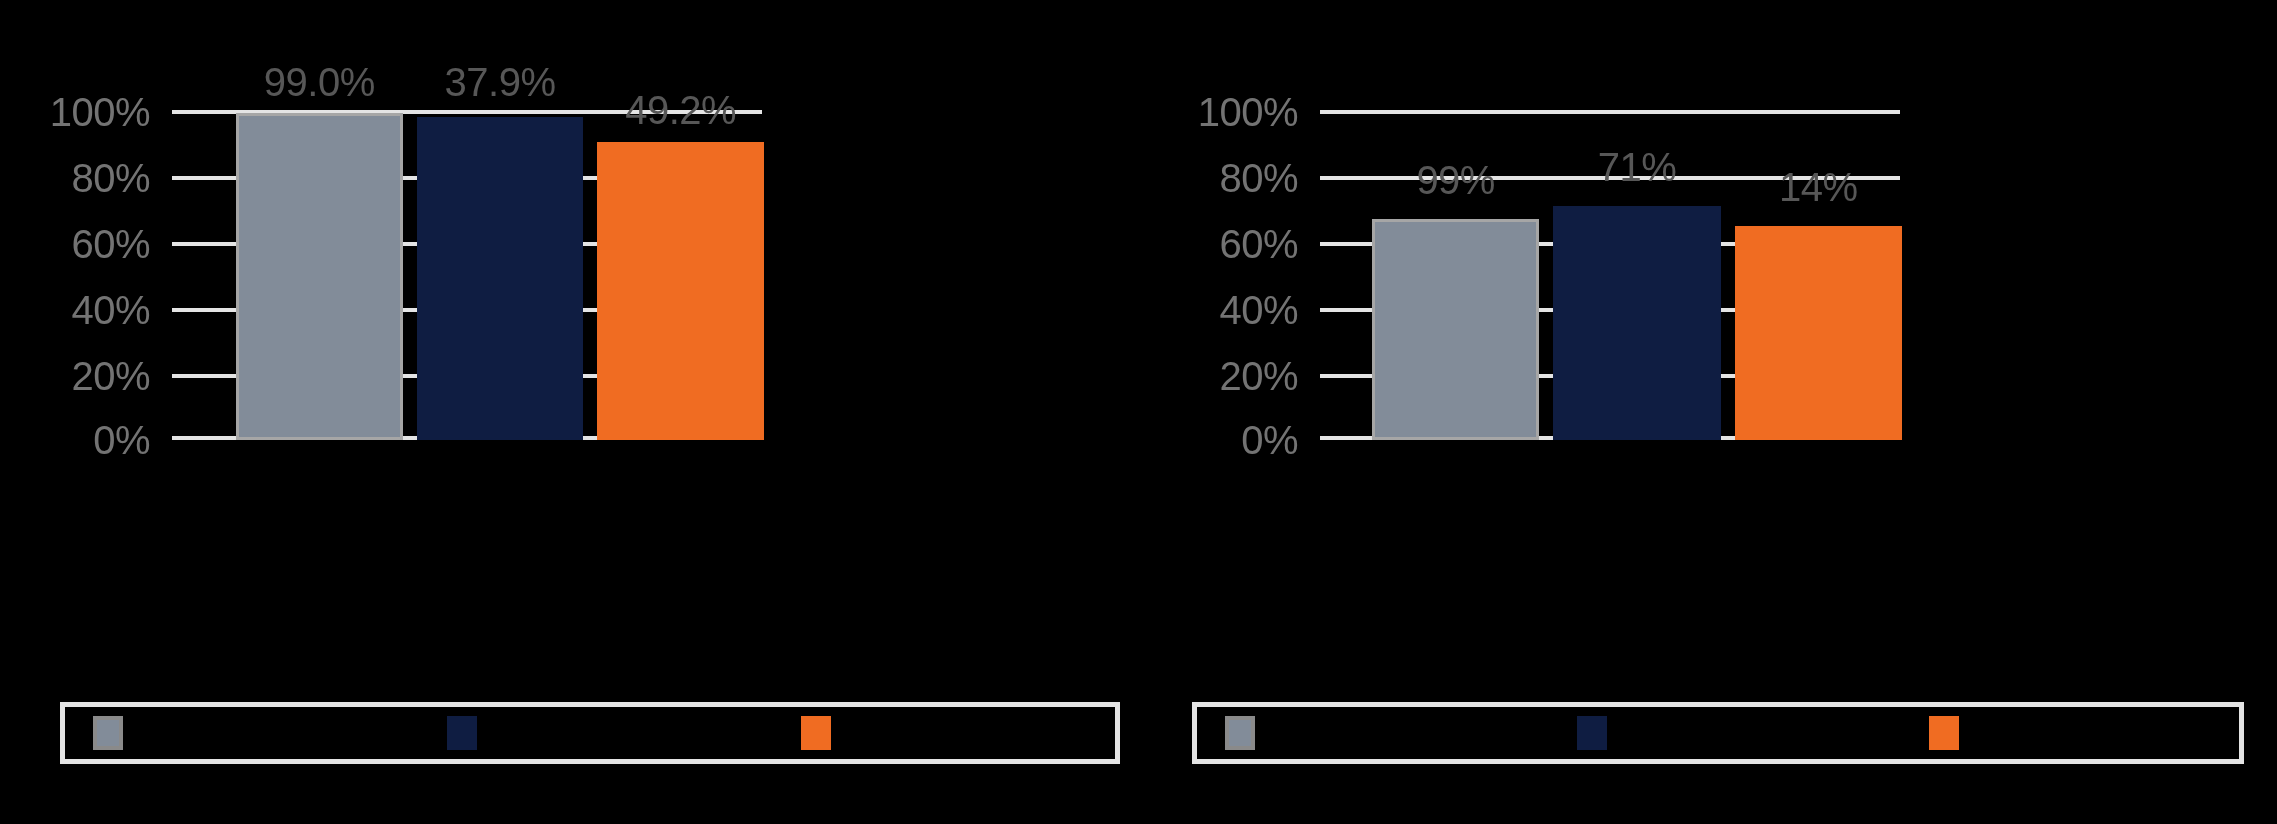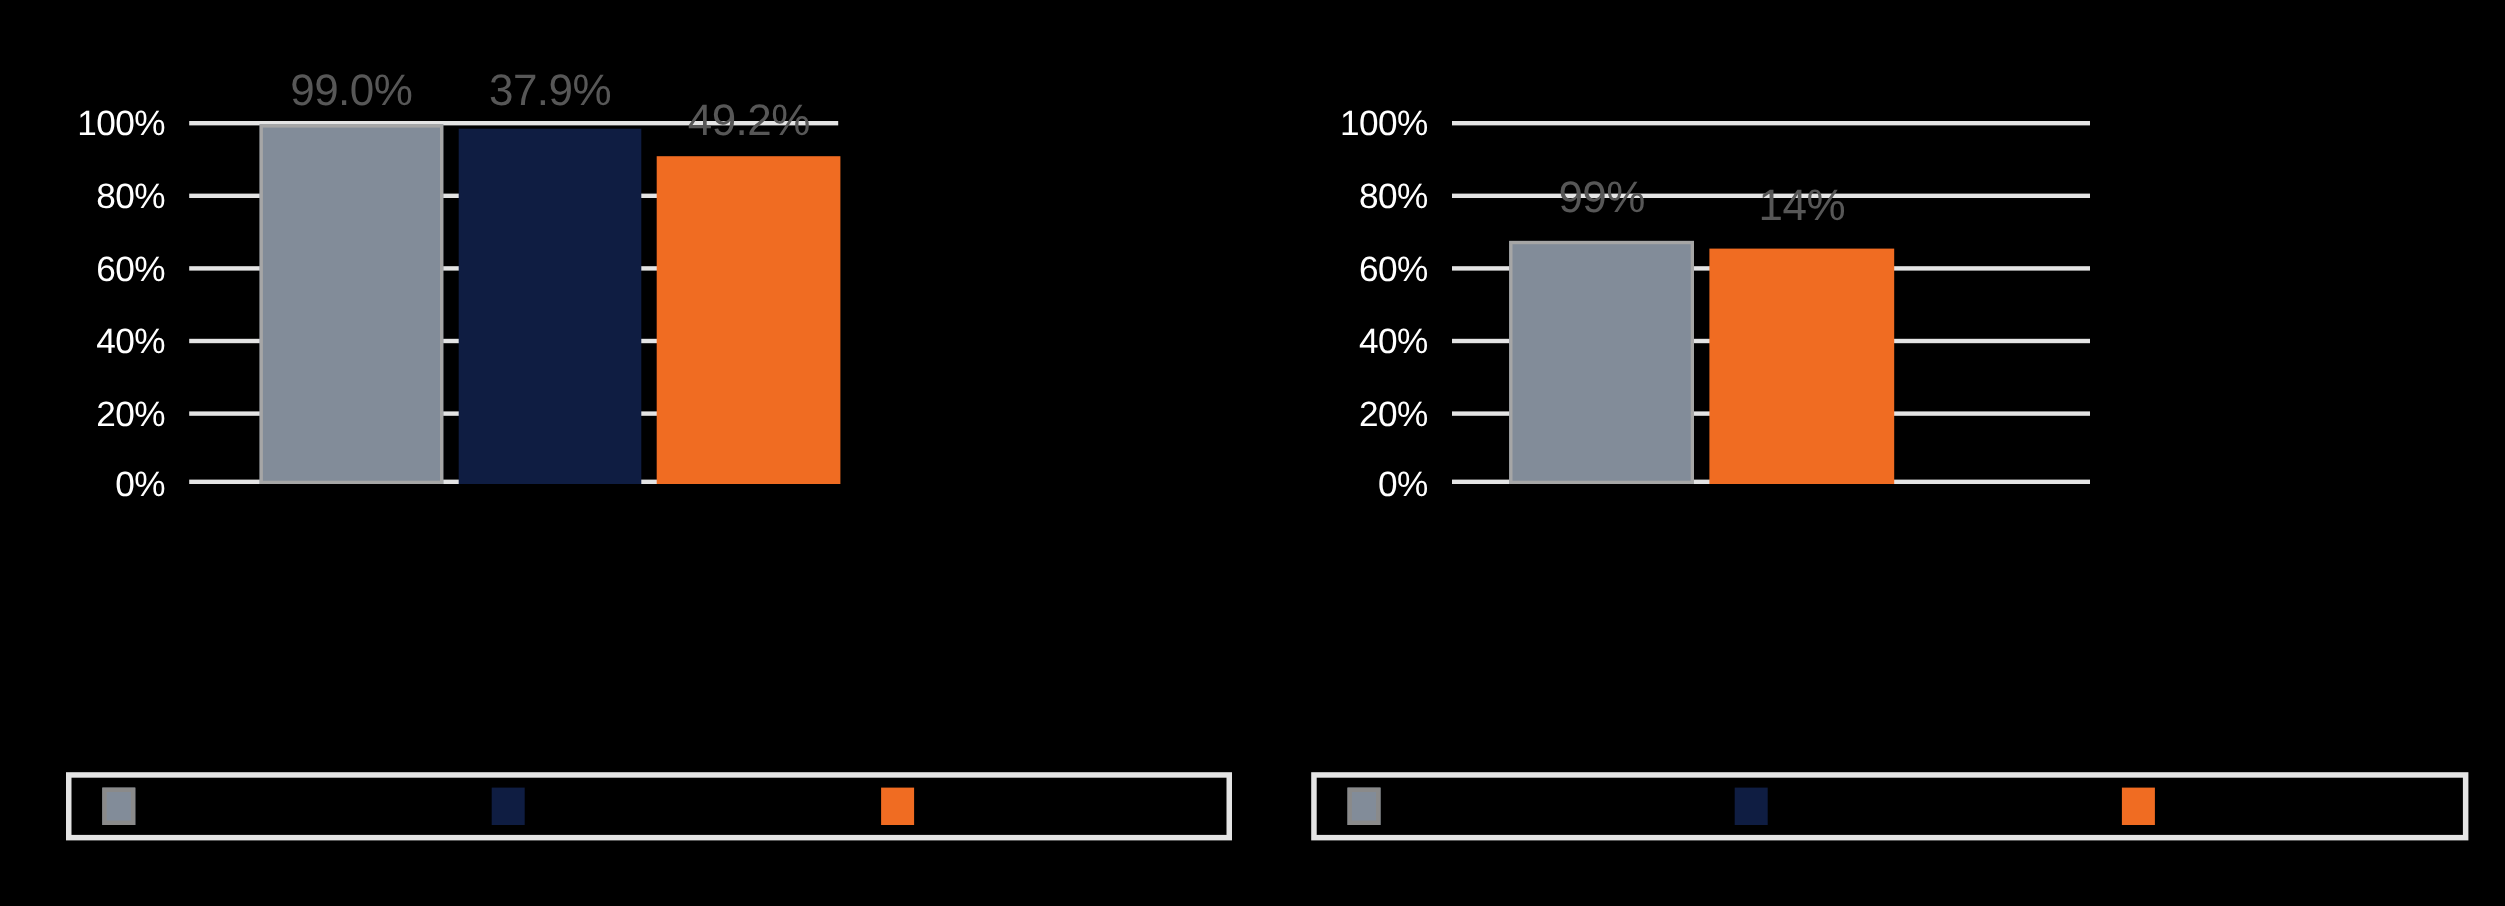"100%" .ytick { color: #ffffff -> #737373; font-size: 32px -> 40px }
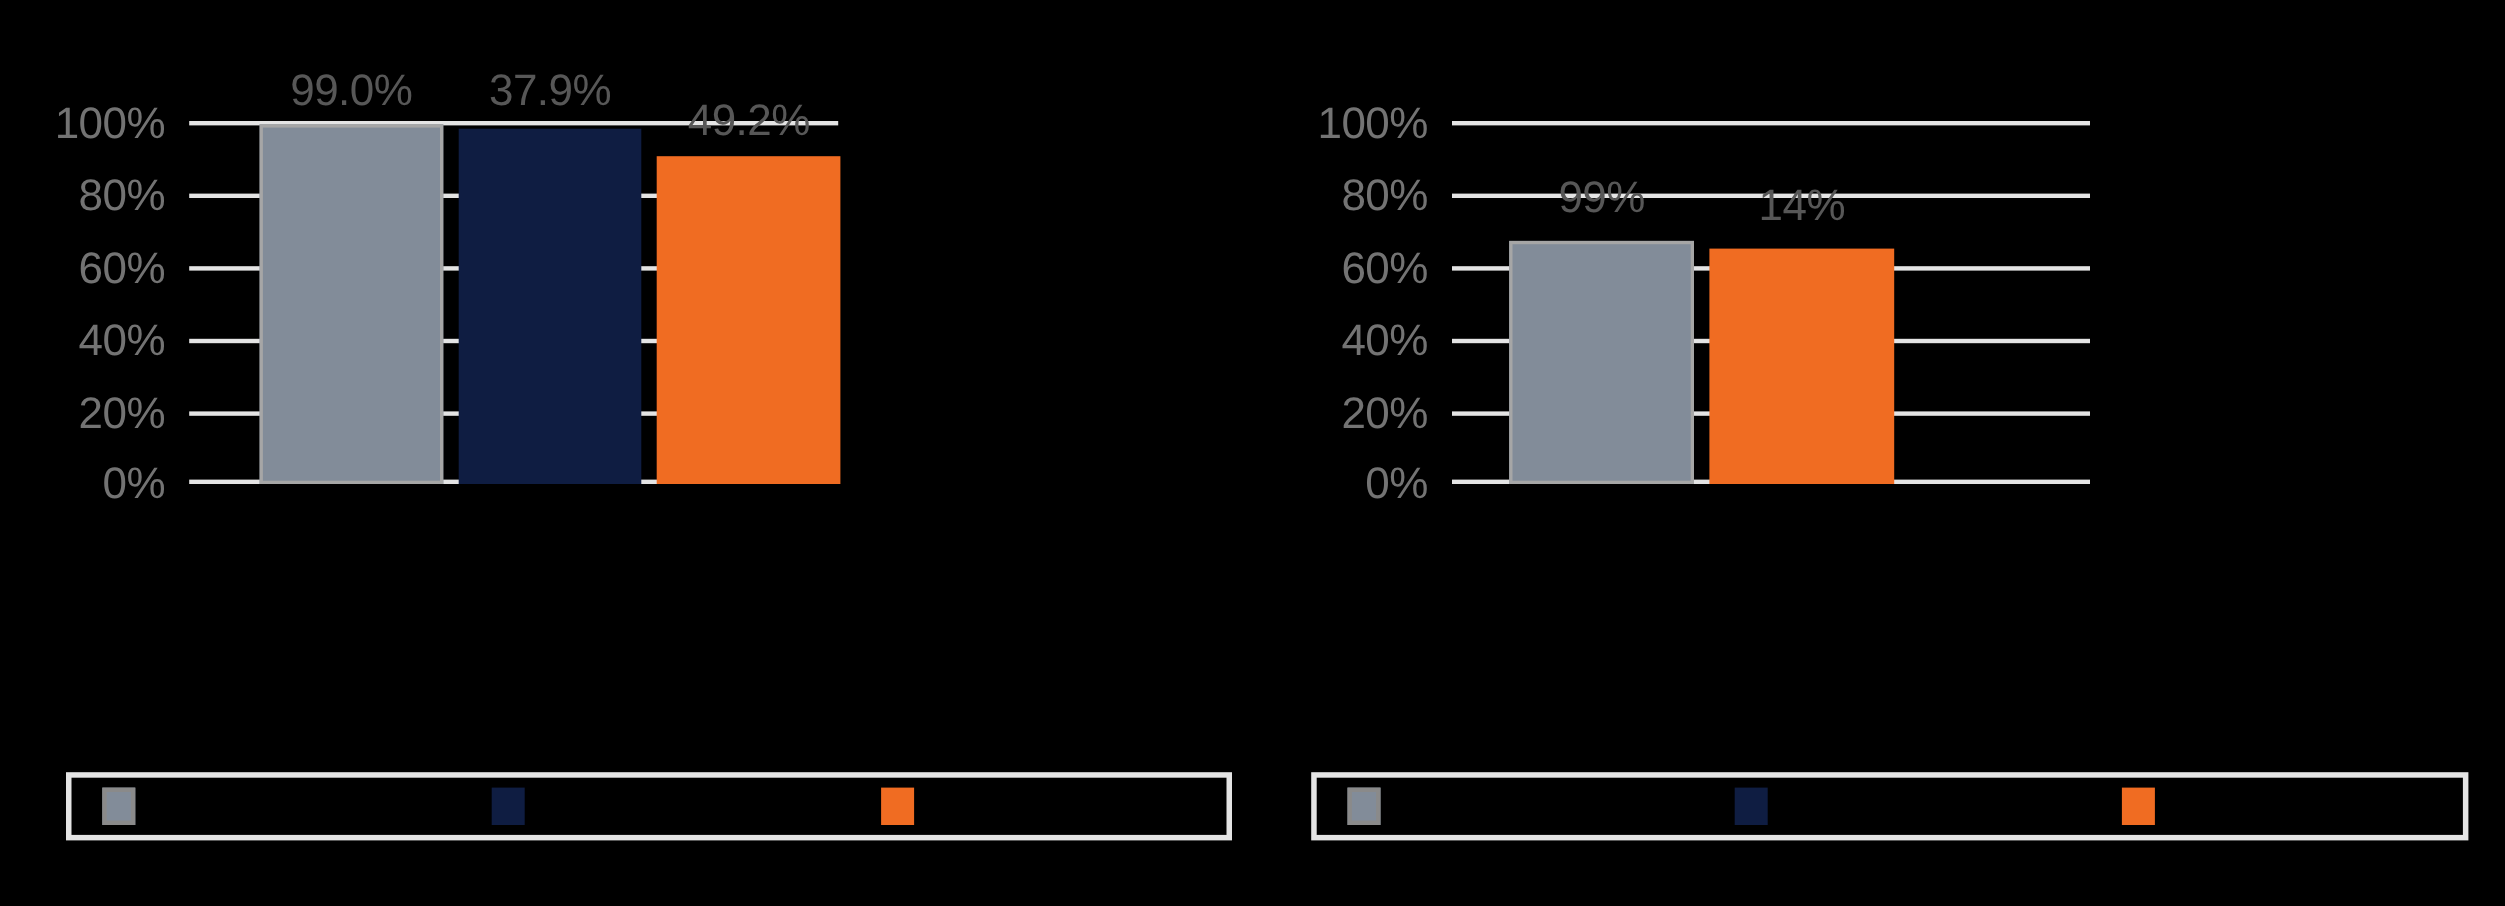"71%" div.barslot { html: none -> <div> <div>71%</div> <div></div> </div> }
